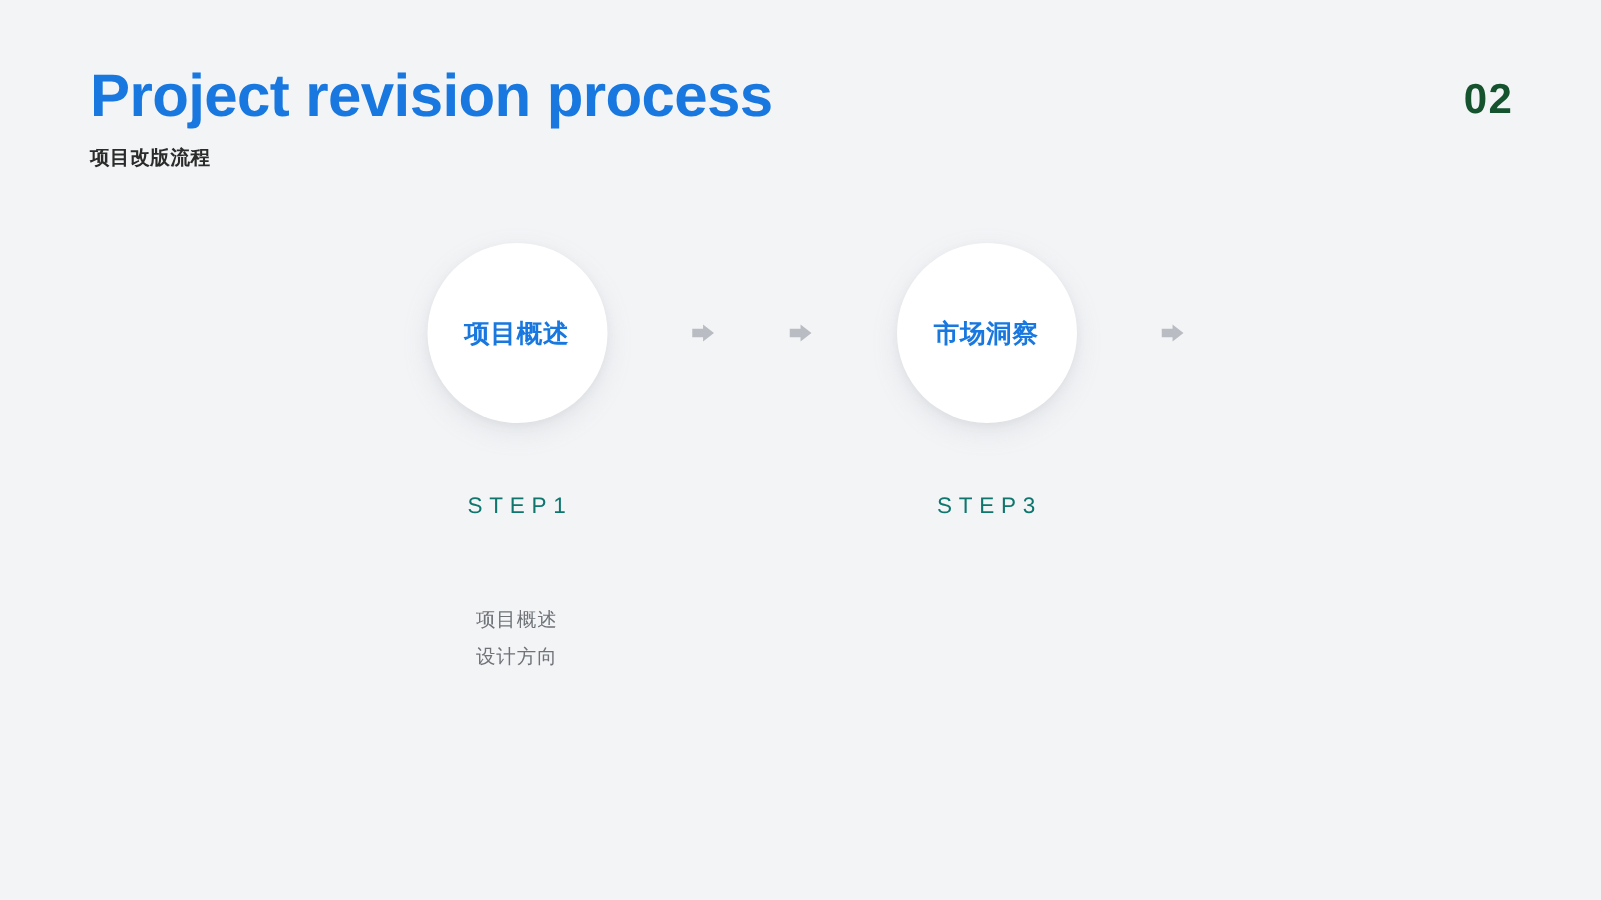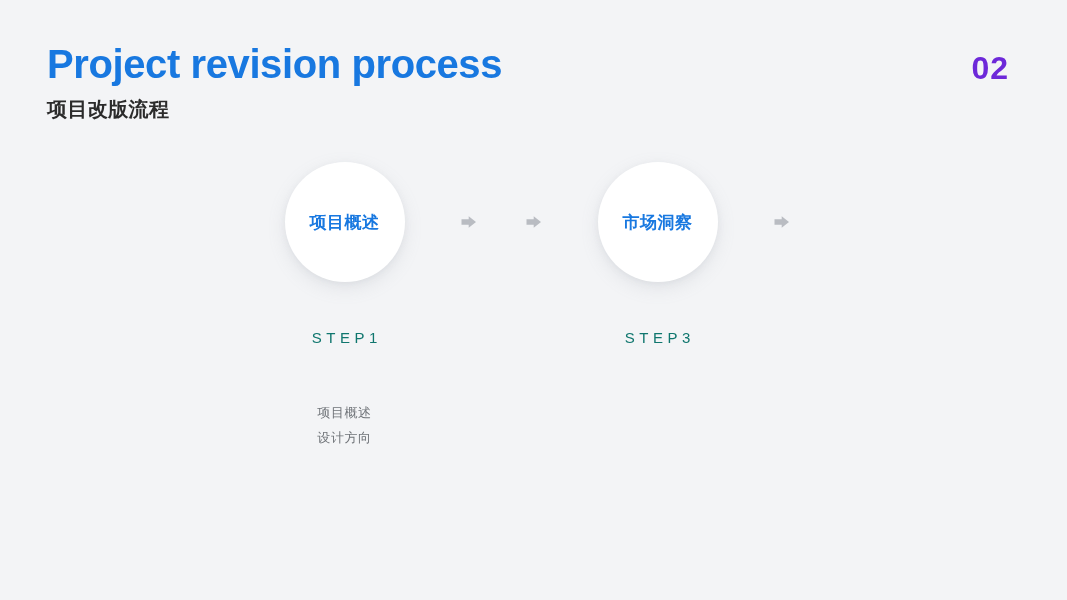"Project revision process" .slide-header { left: 47px -> 60px }
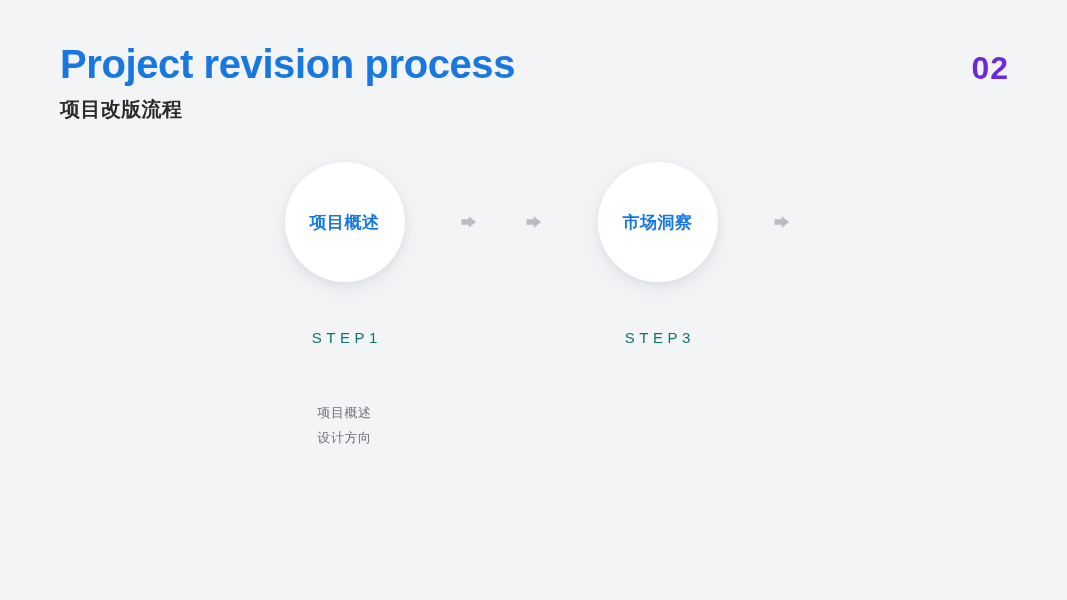"02" .page-number { color: #6d28d9 -> #14532d; font-size: 32px -> 28px }
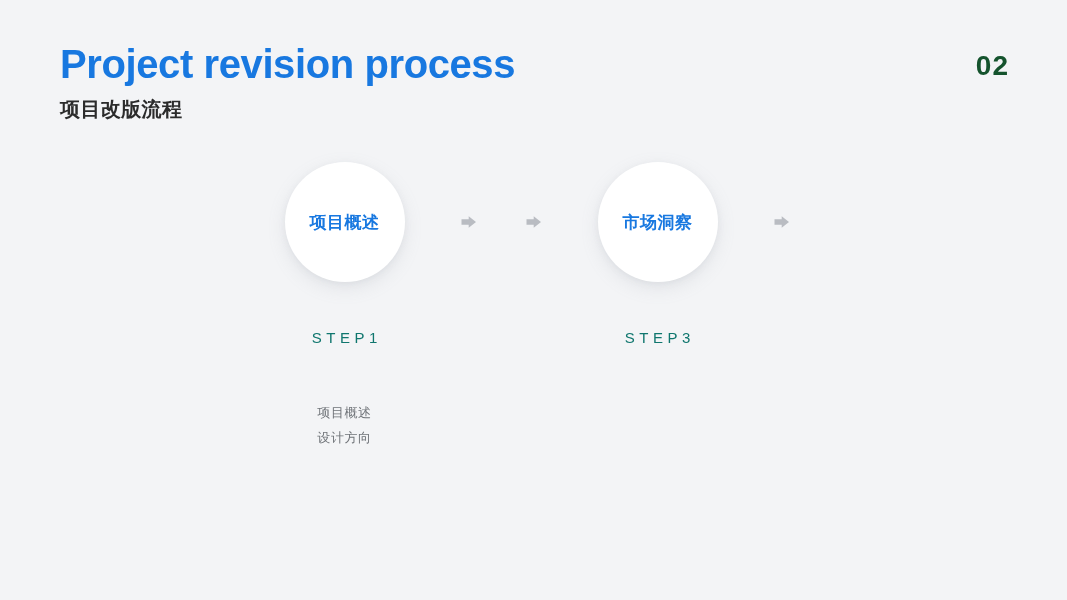"项目改版流程" .slide-subtitle { font-size: 20px -> 13px }
